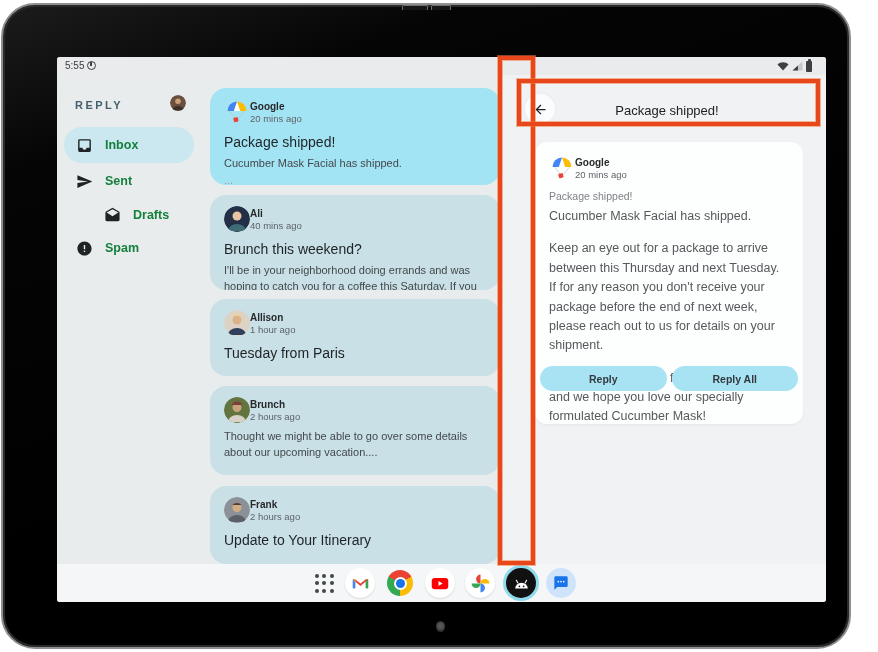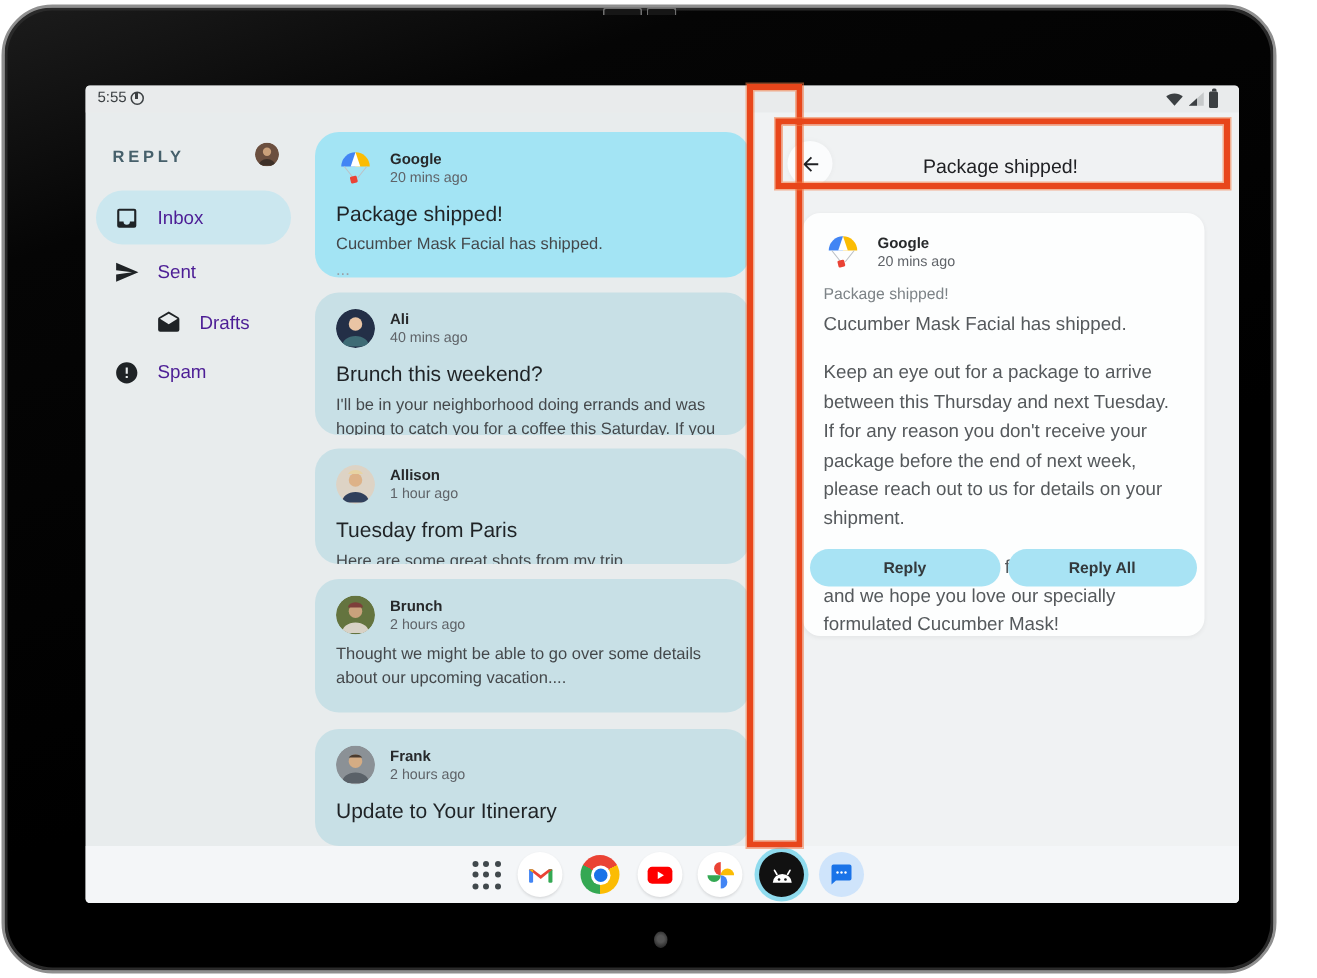"Google" .ec-meta { margin-left: 10px -> none }
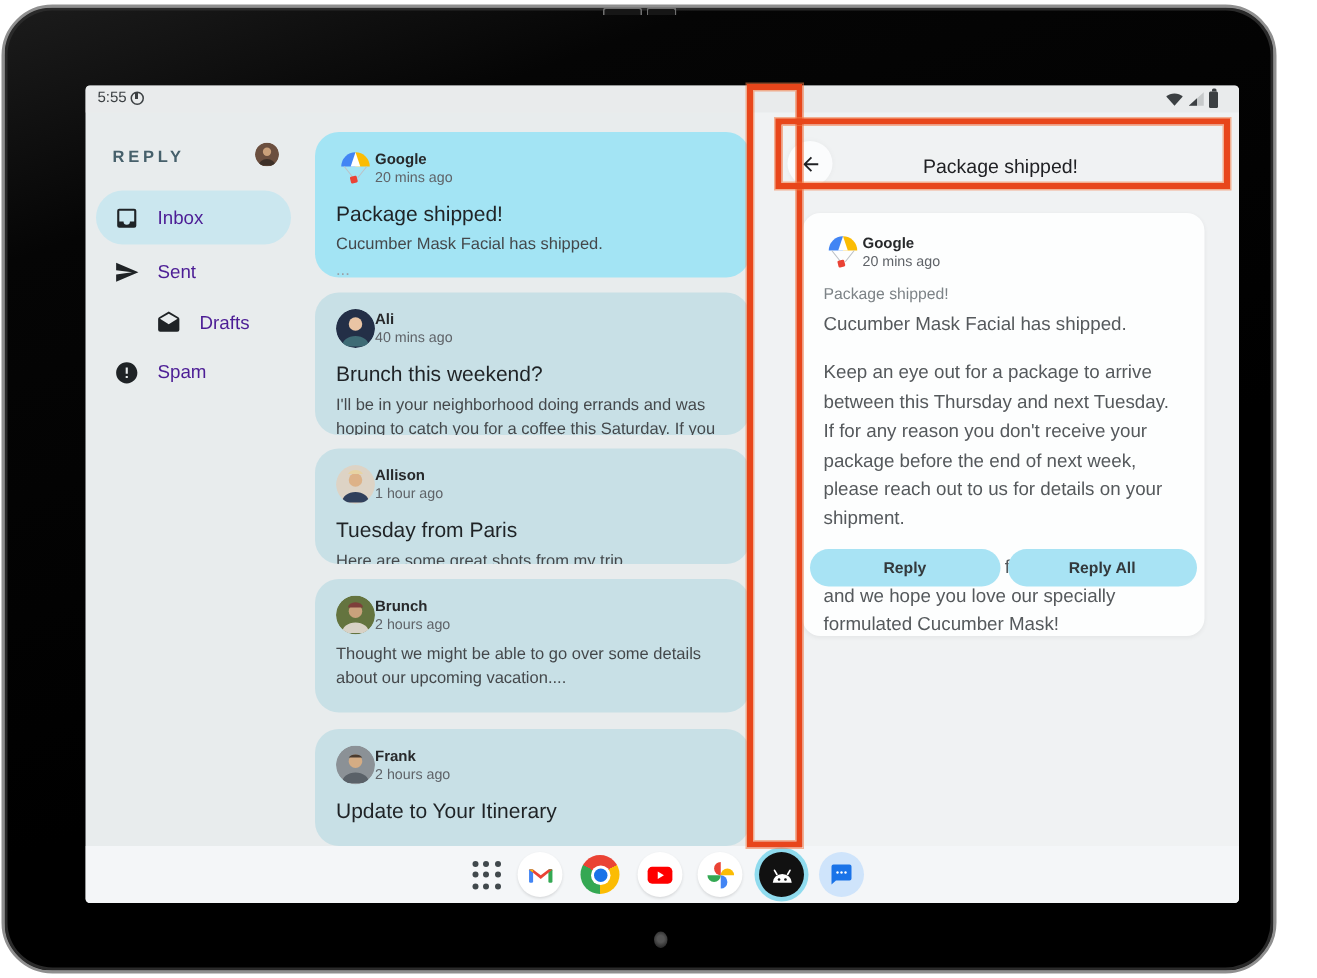"Inbox" .nav-item .nlabel { color: #4c1d95 -> #15803d; font-weight: none -> bold }
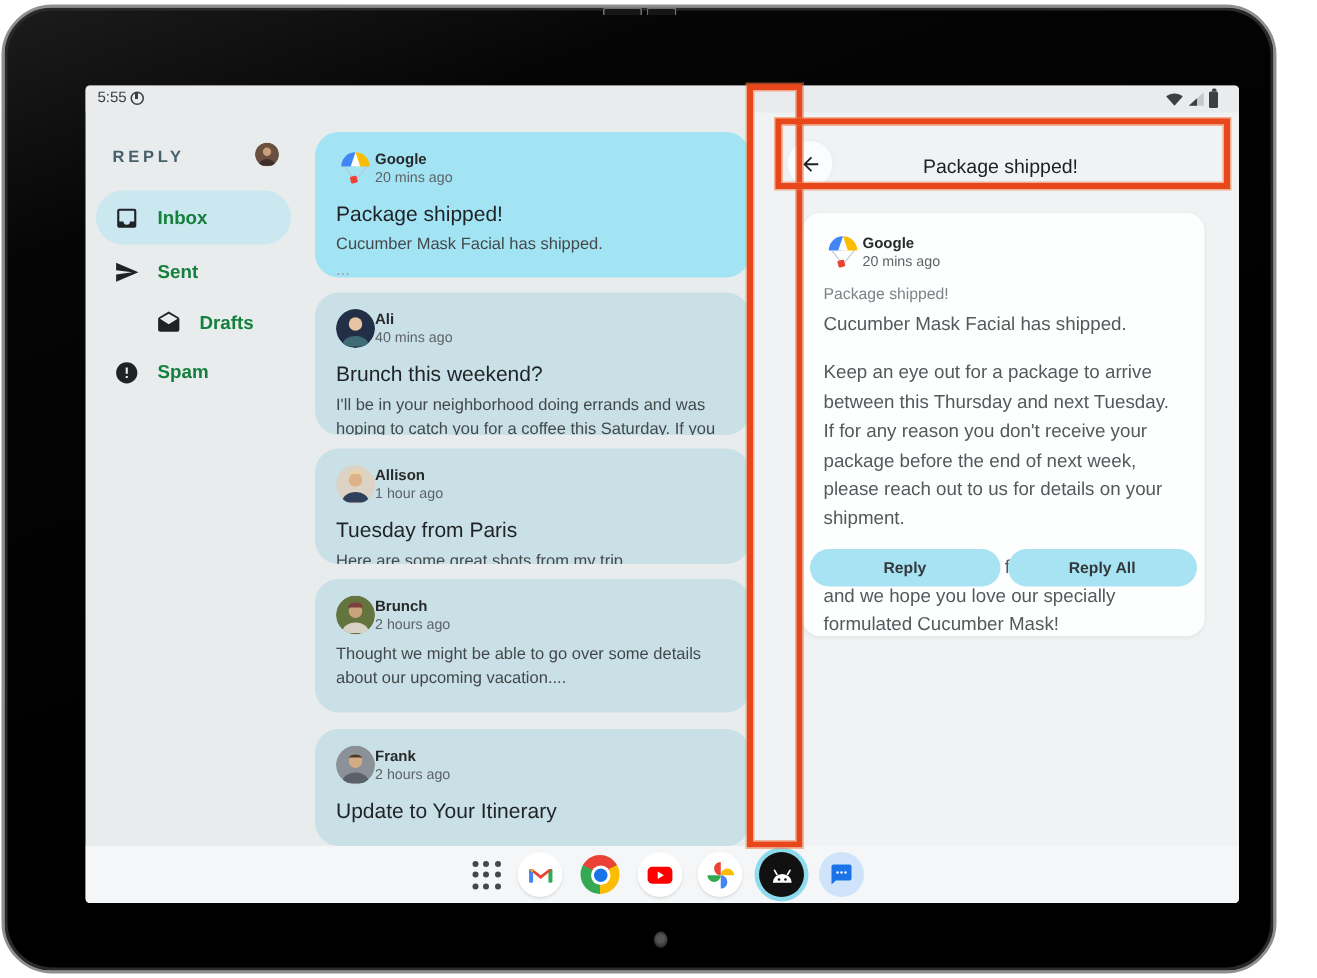"Here are some great shots" div.ec-preview { html: <div>Here are some great shots from my trip...</div> -> none }
